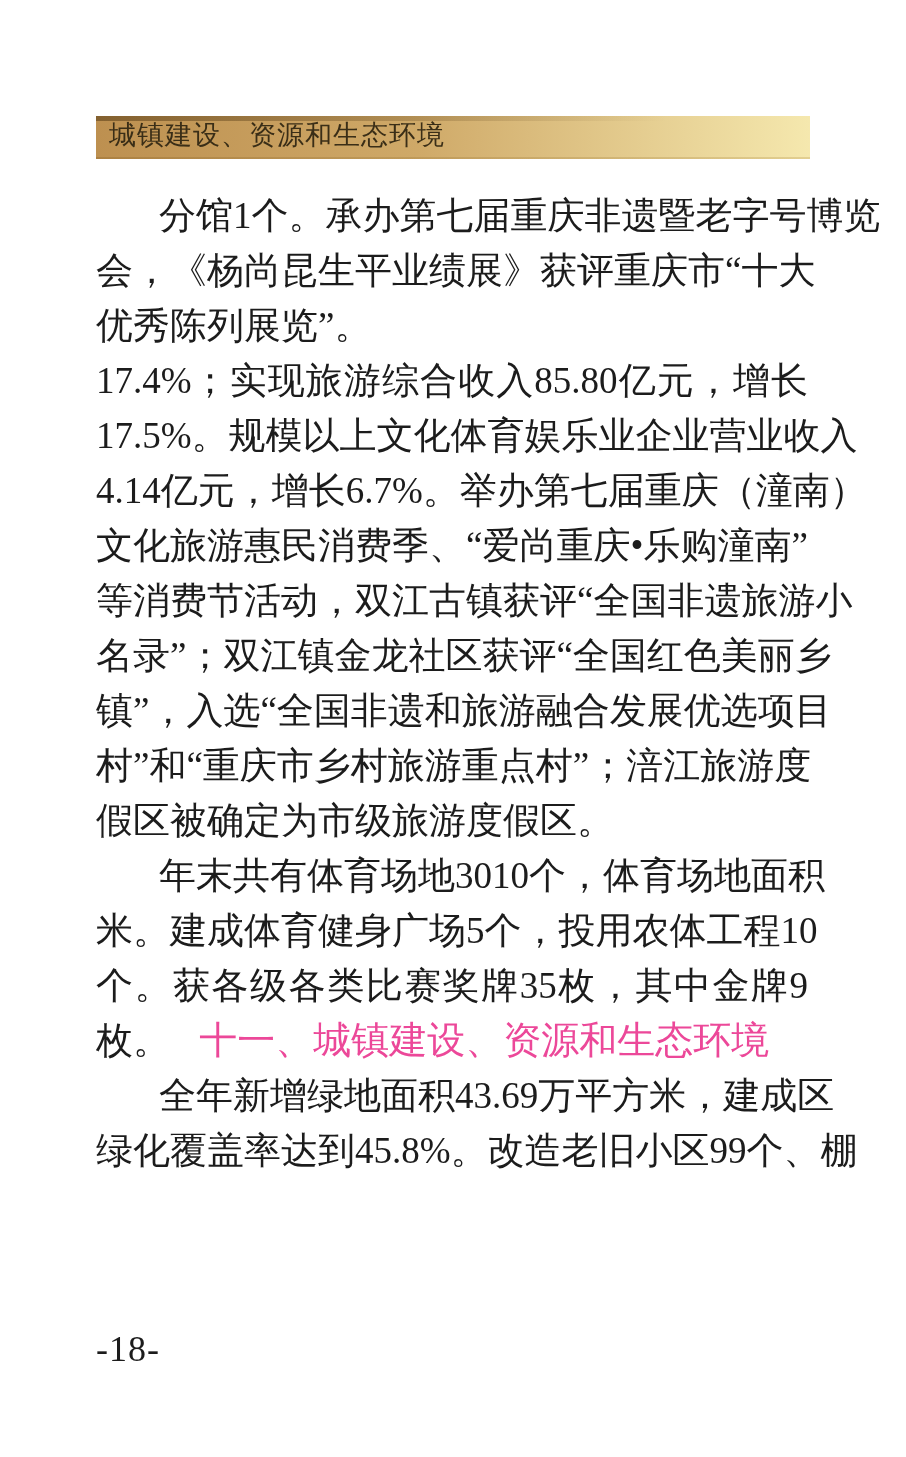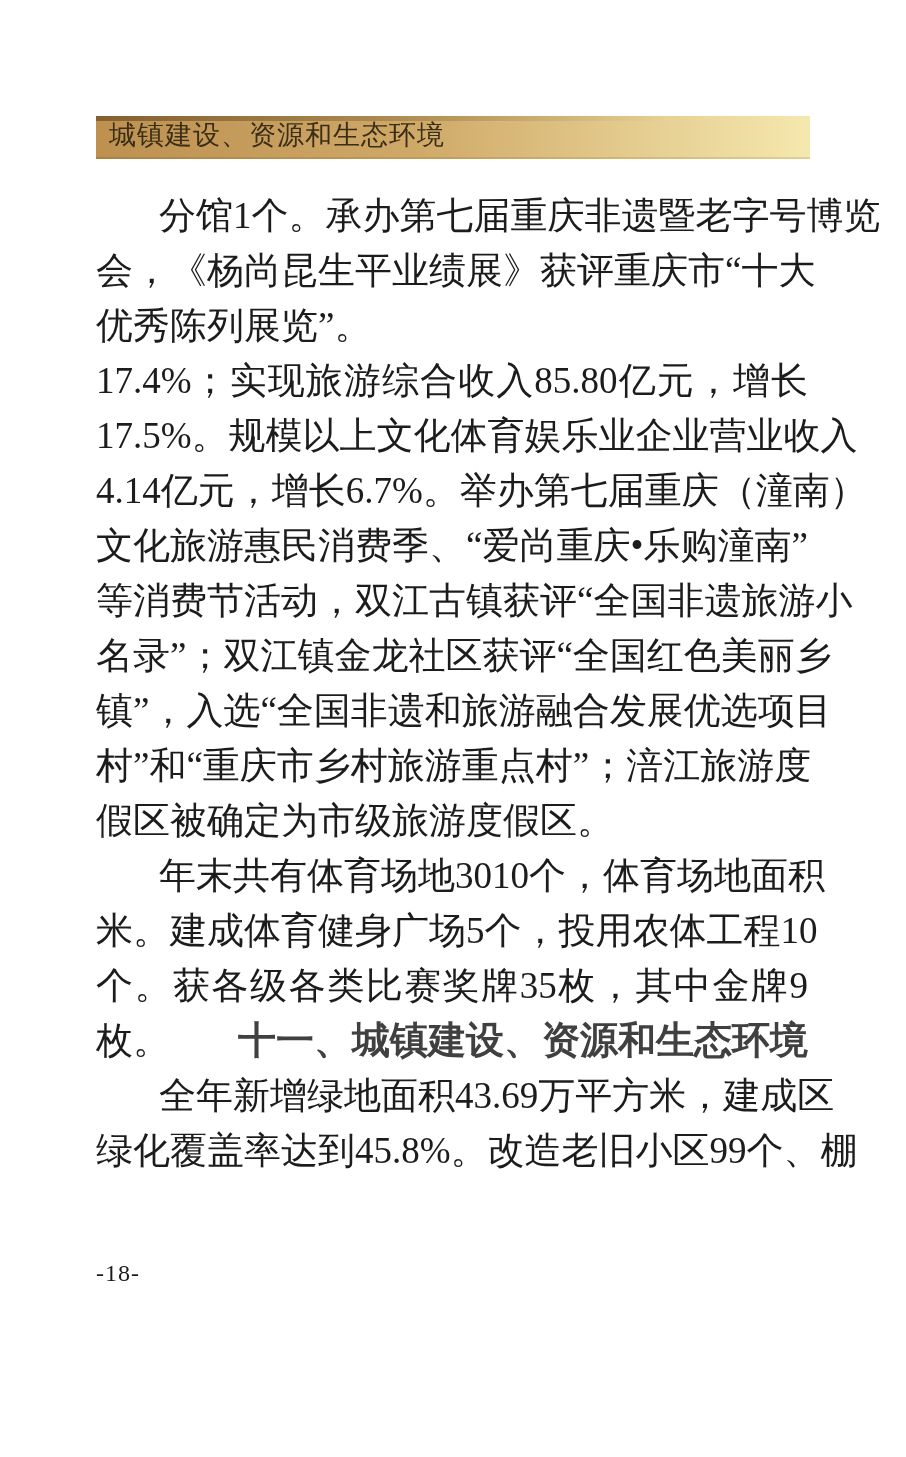"十一、城镇建设、资源和生态环境" .heading-line { color: #404040 -> #ec4899; font-weight: bold -> normal; text-align: right -> center }
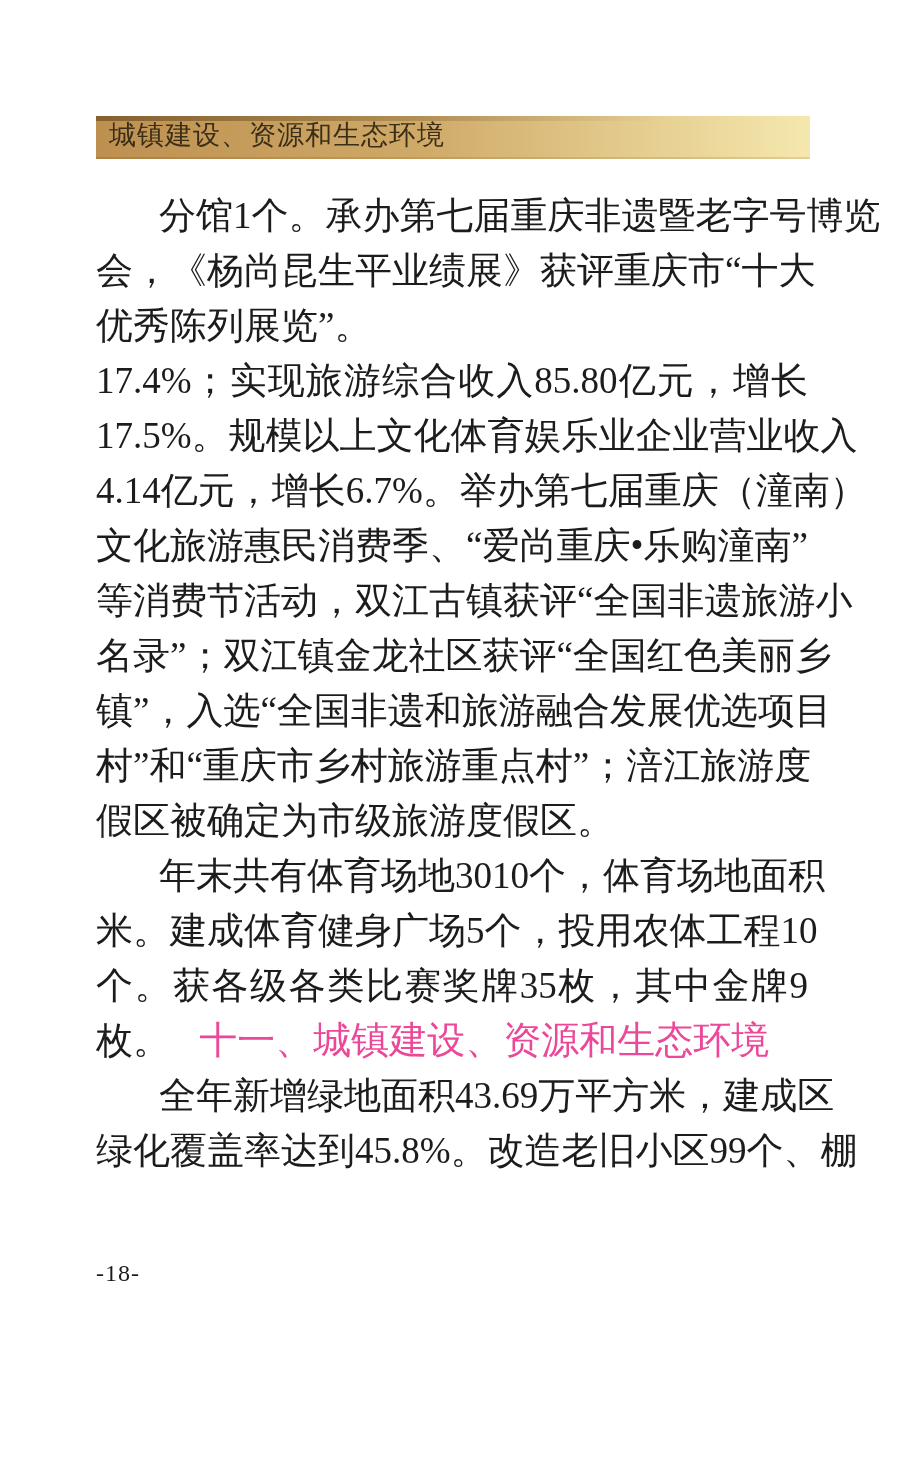"-18-" .page-number { font-size: 24px -> 36px; top: 1253px -> 1329px }
